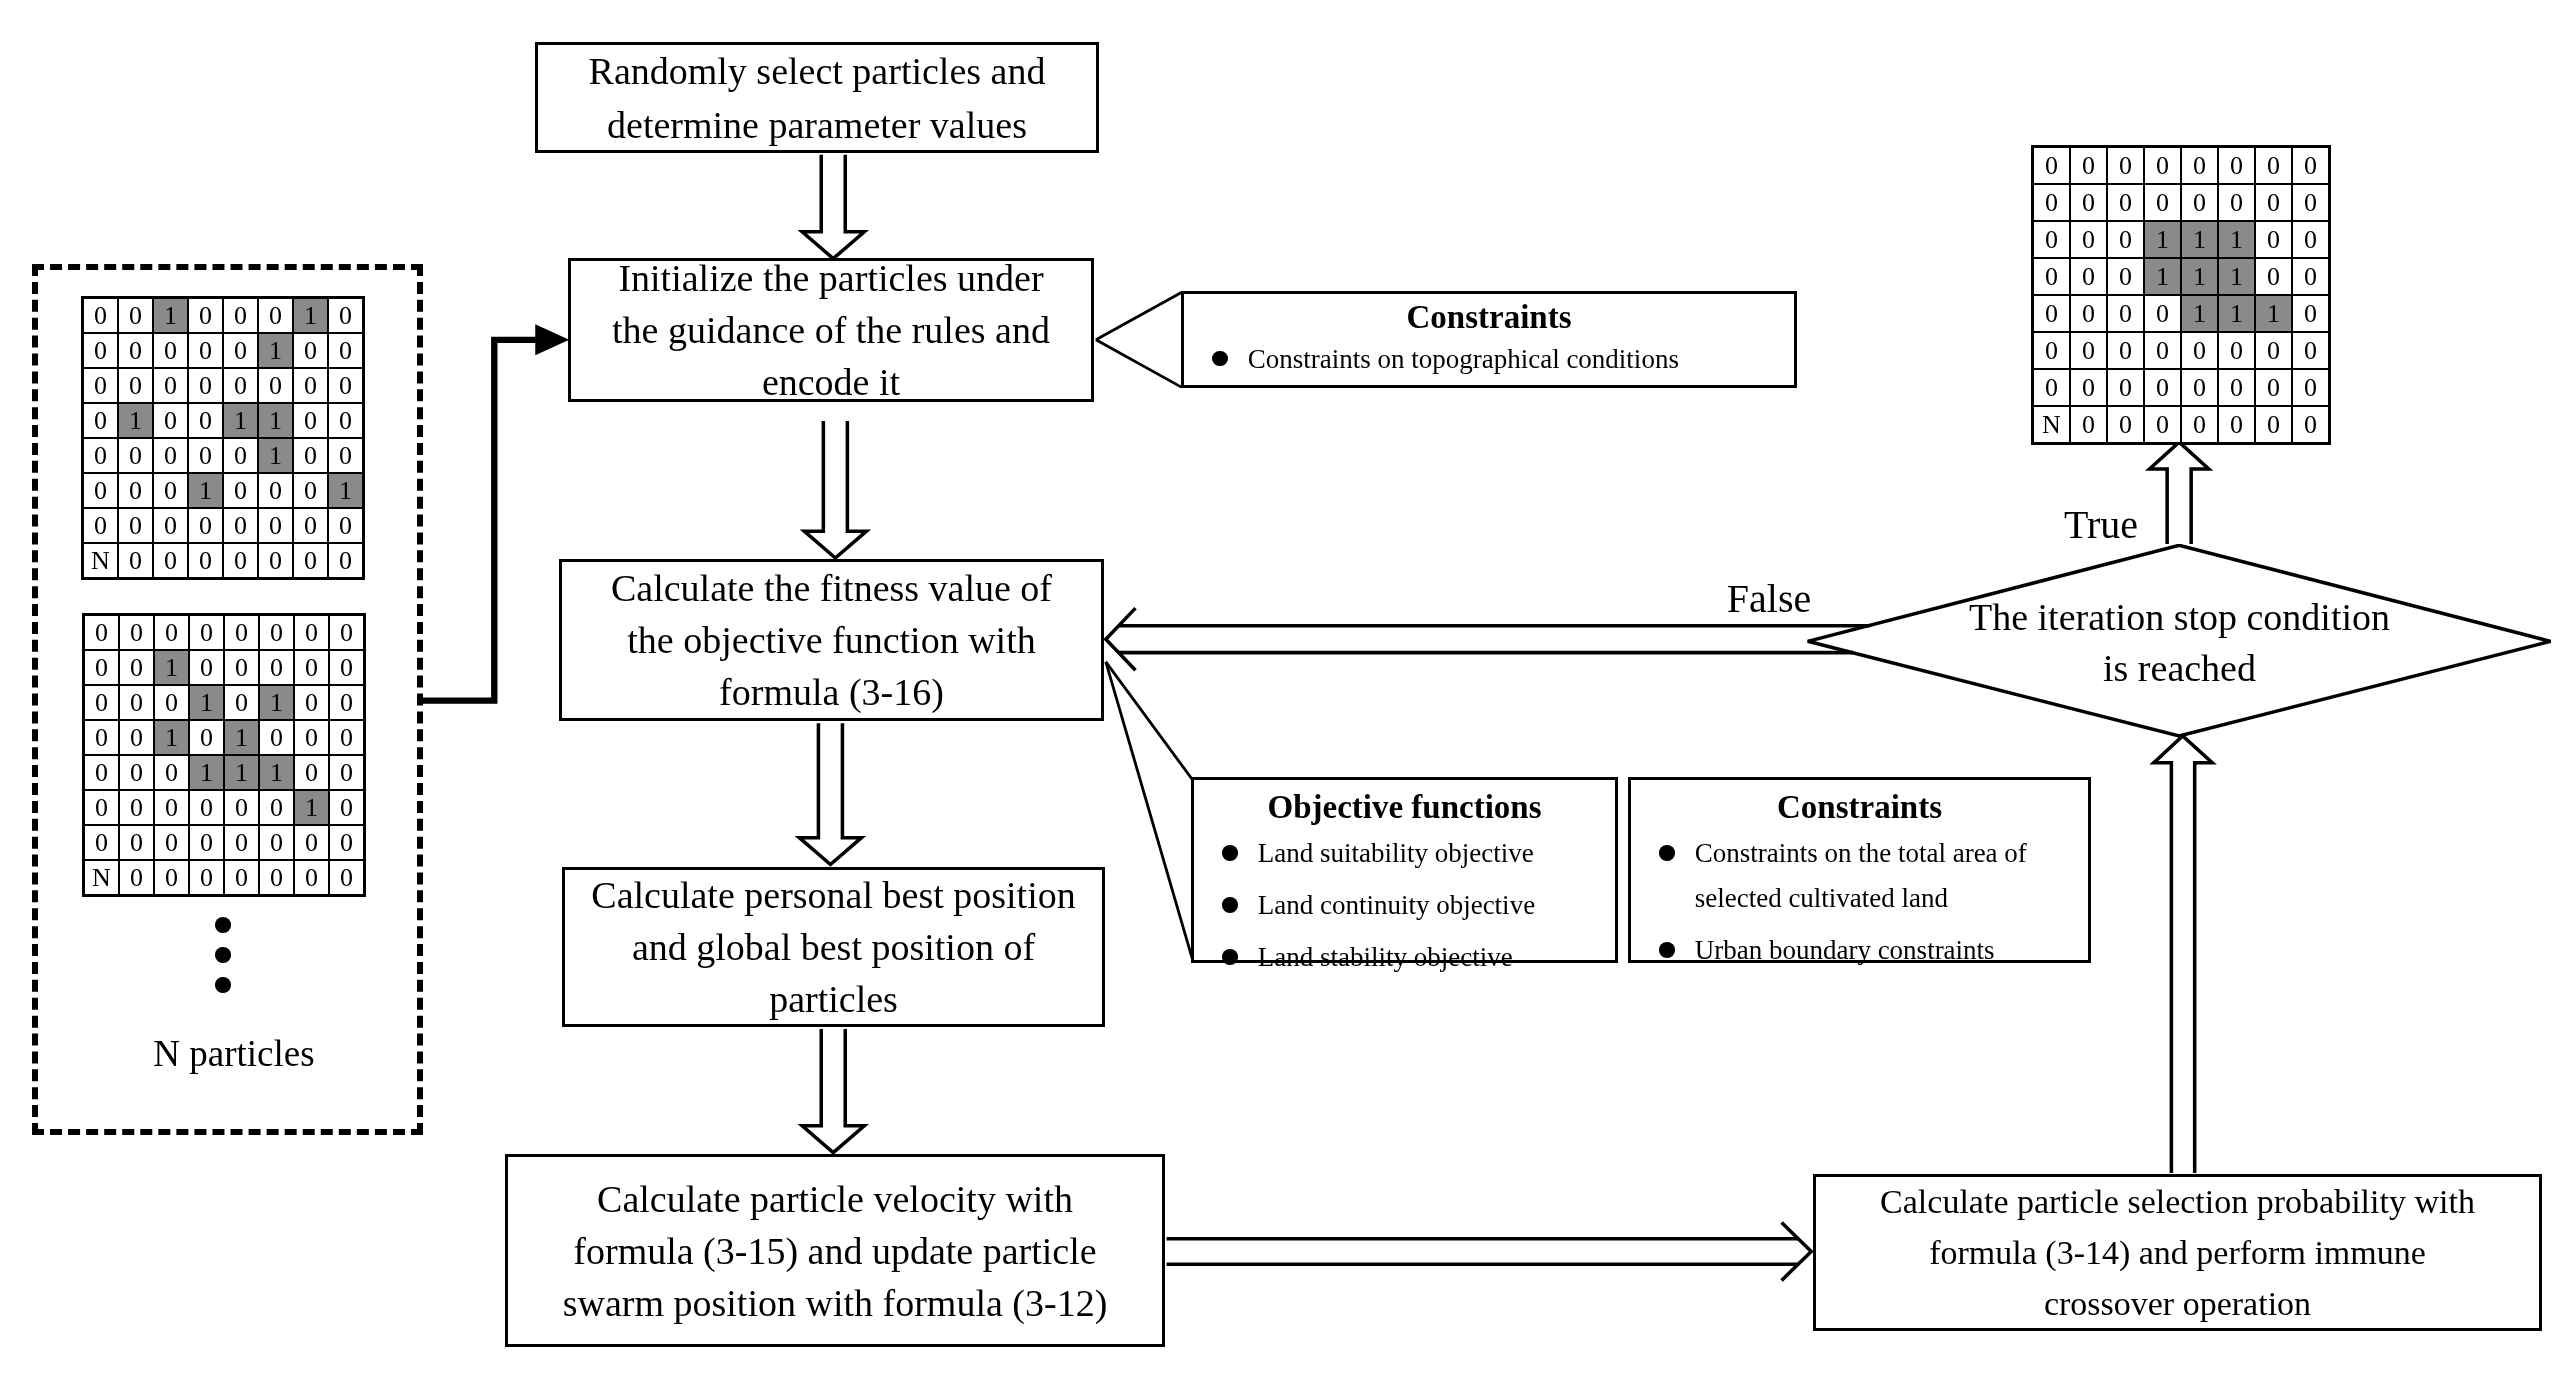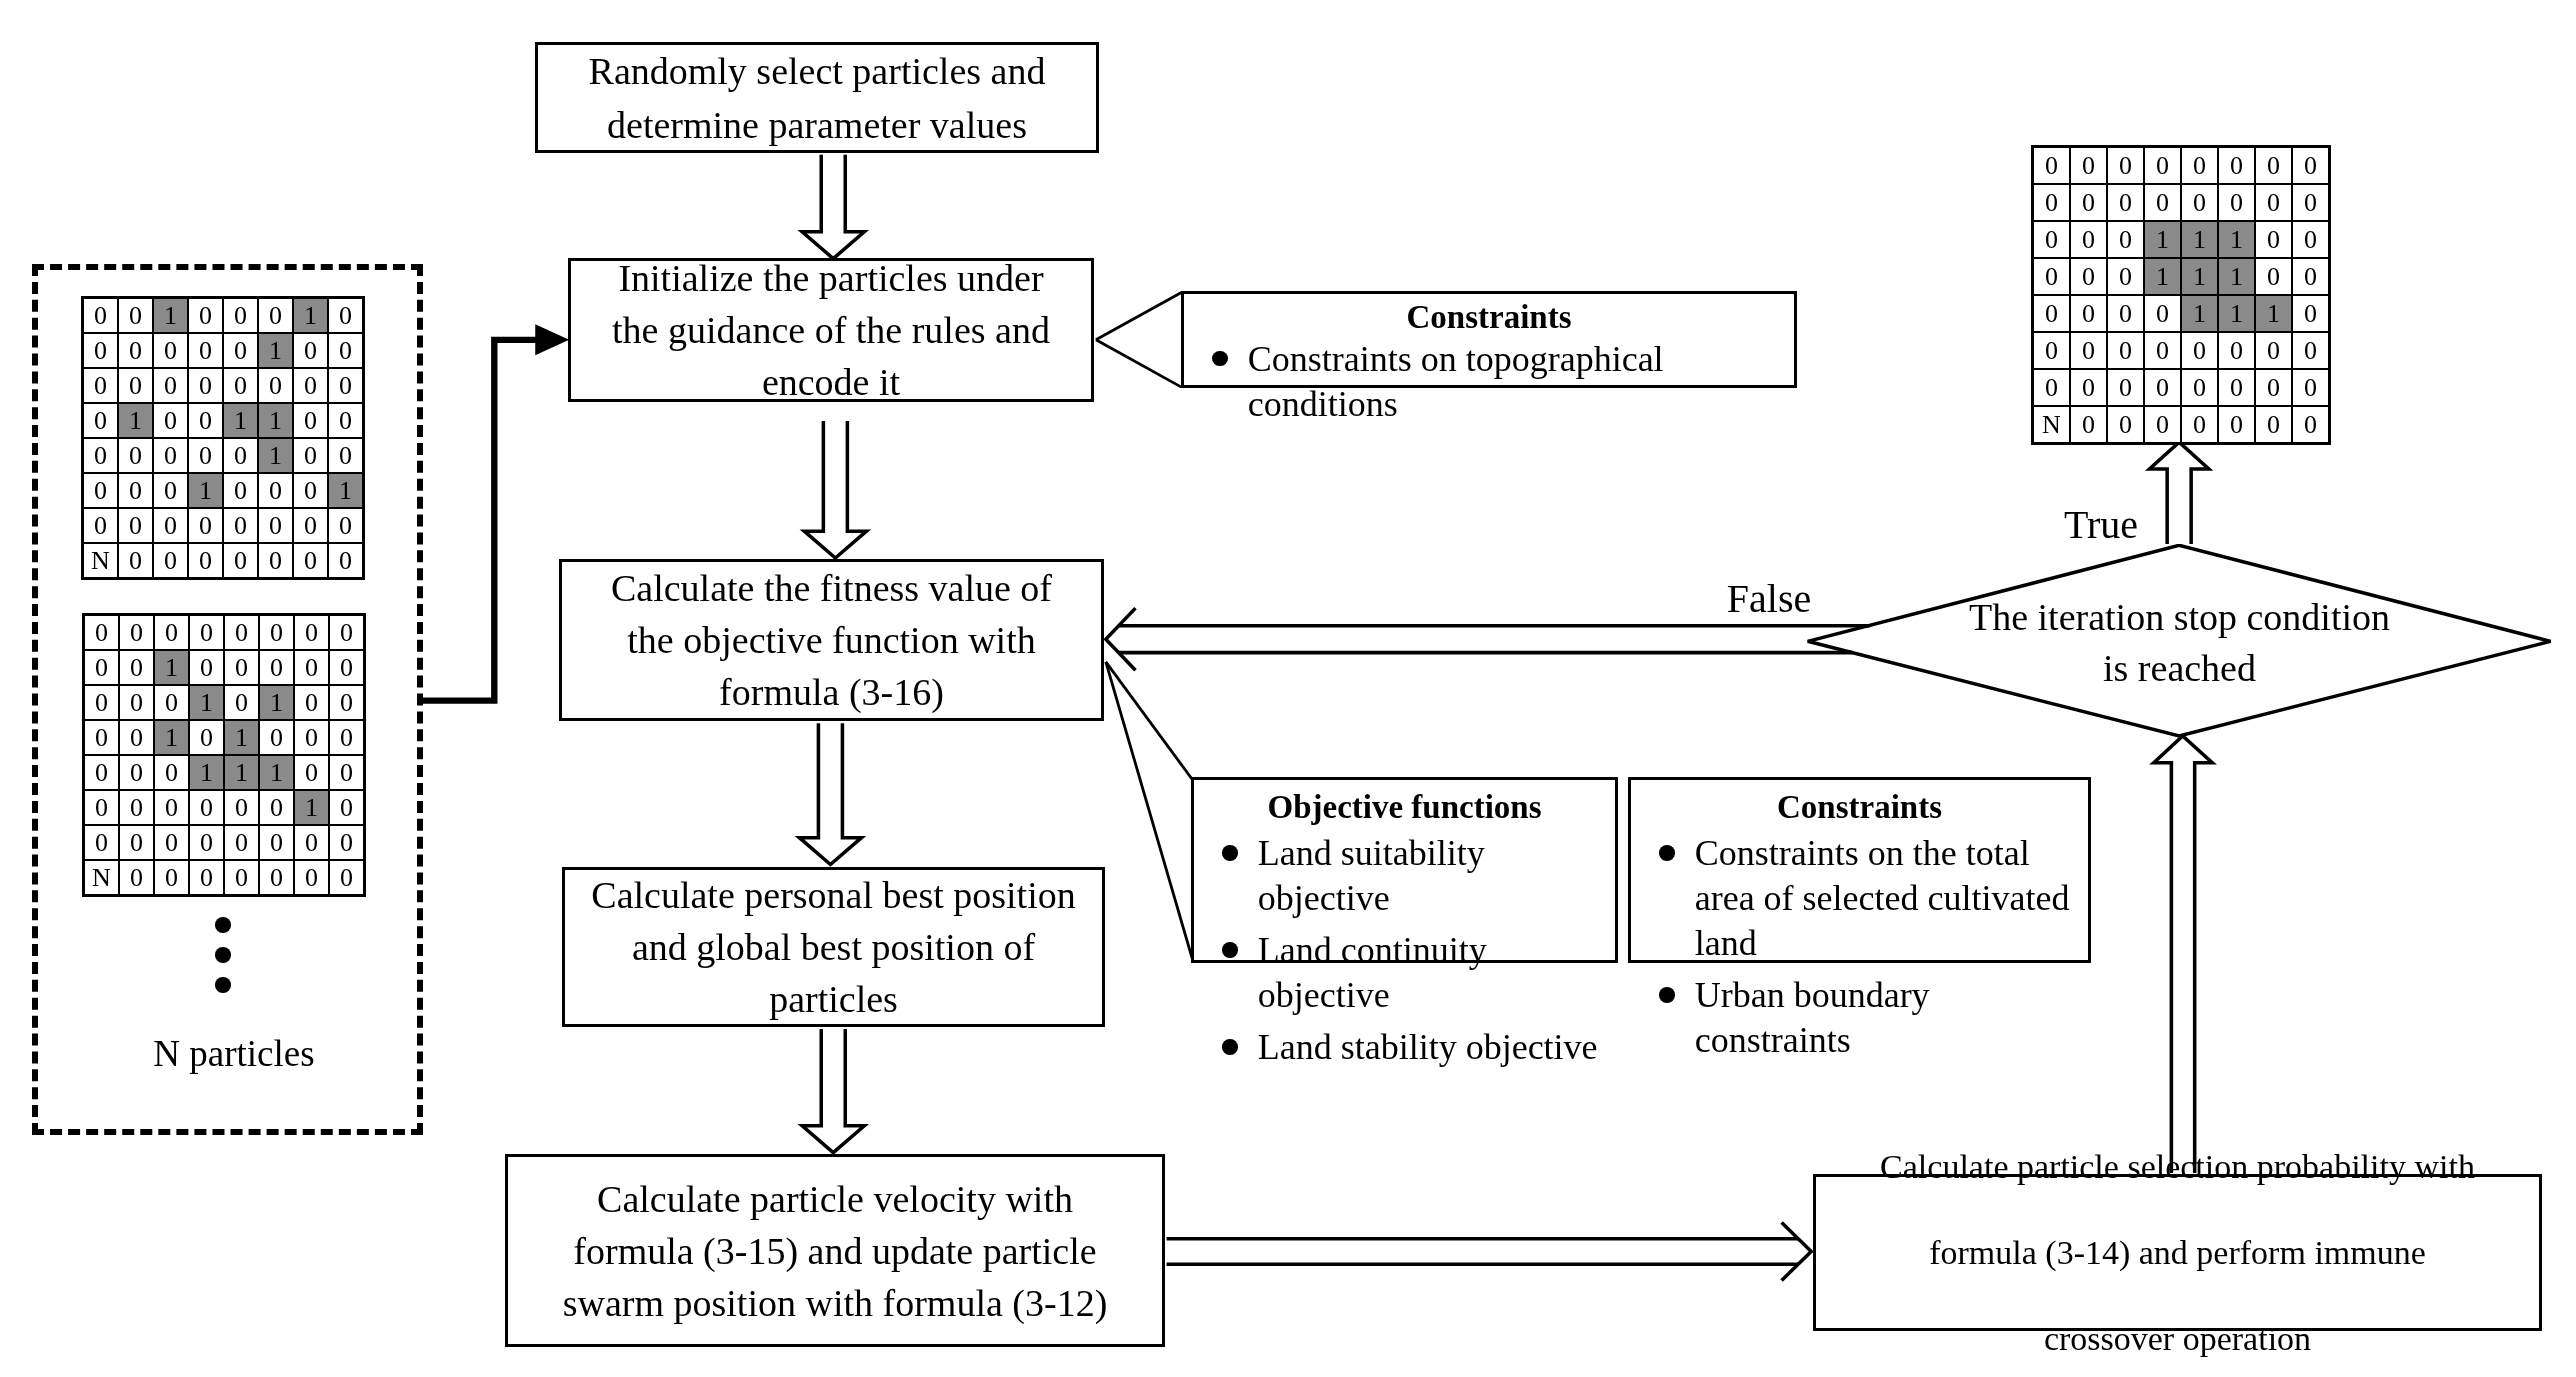"Constraints on topographical conditions" .li .litext { font-size: 36px -> 27px }
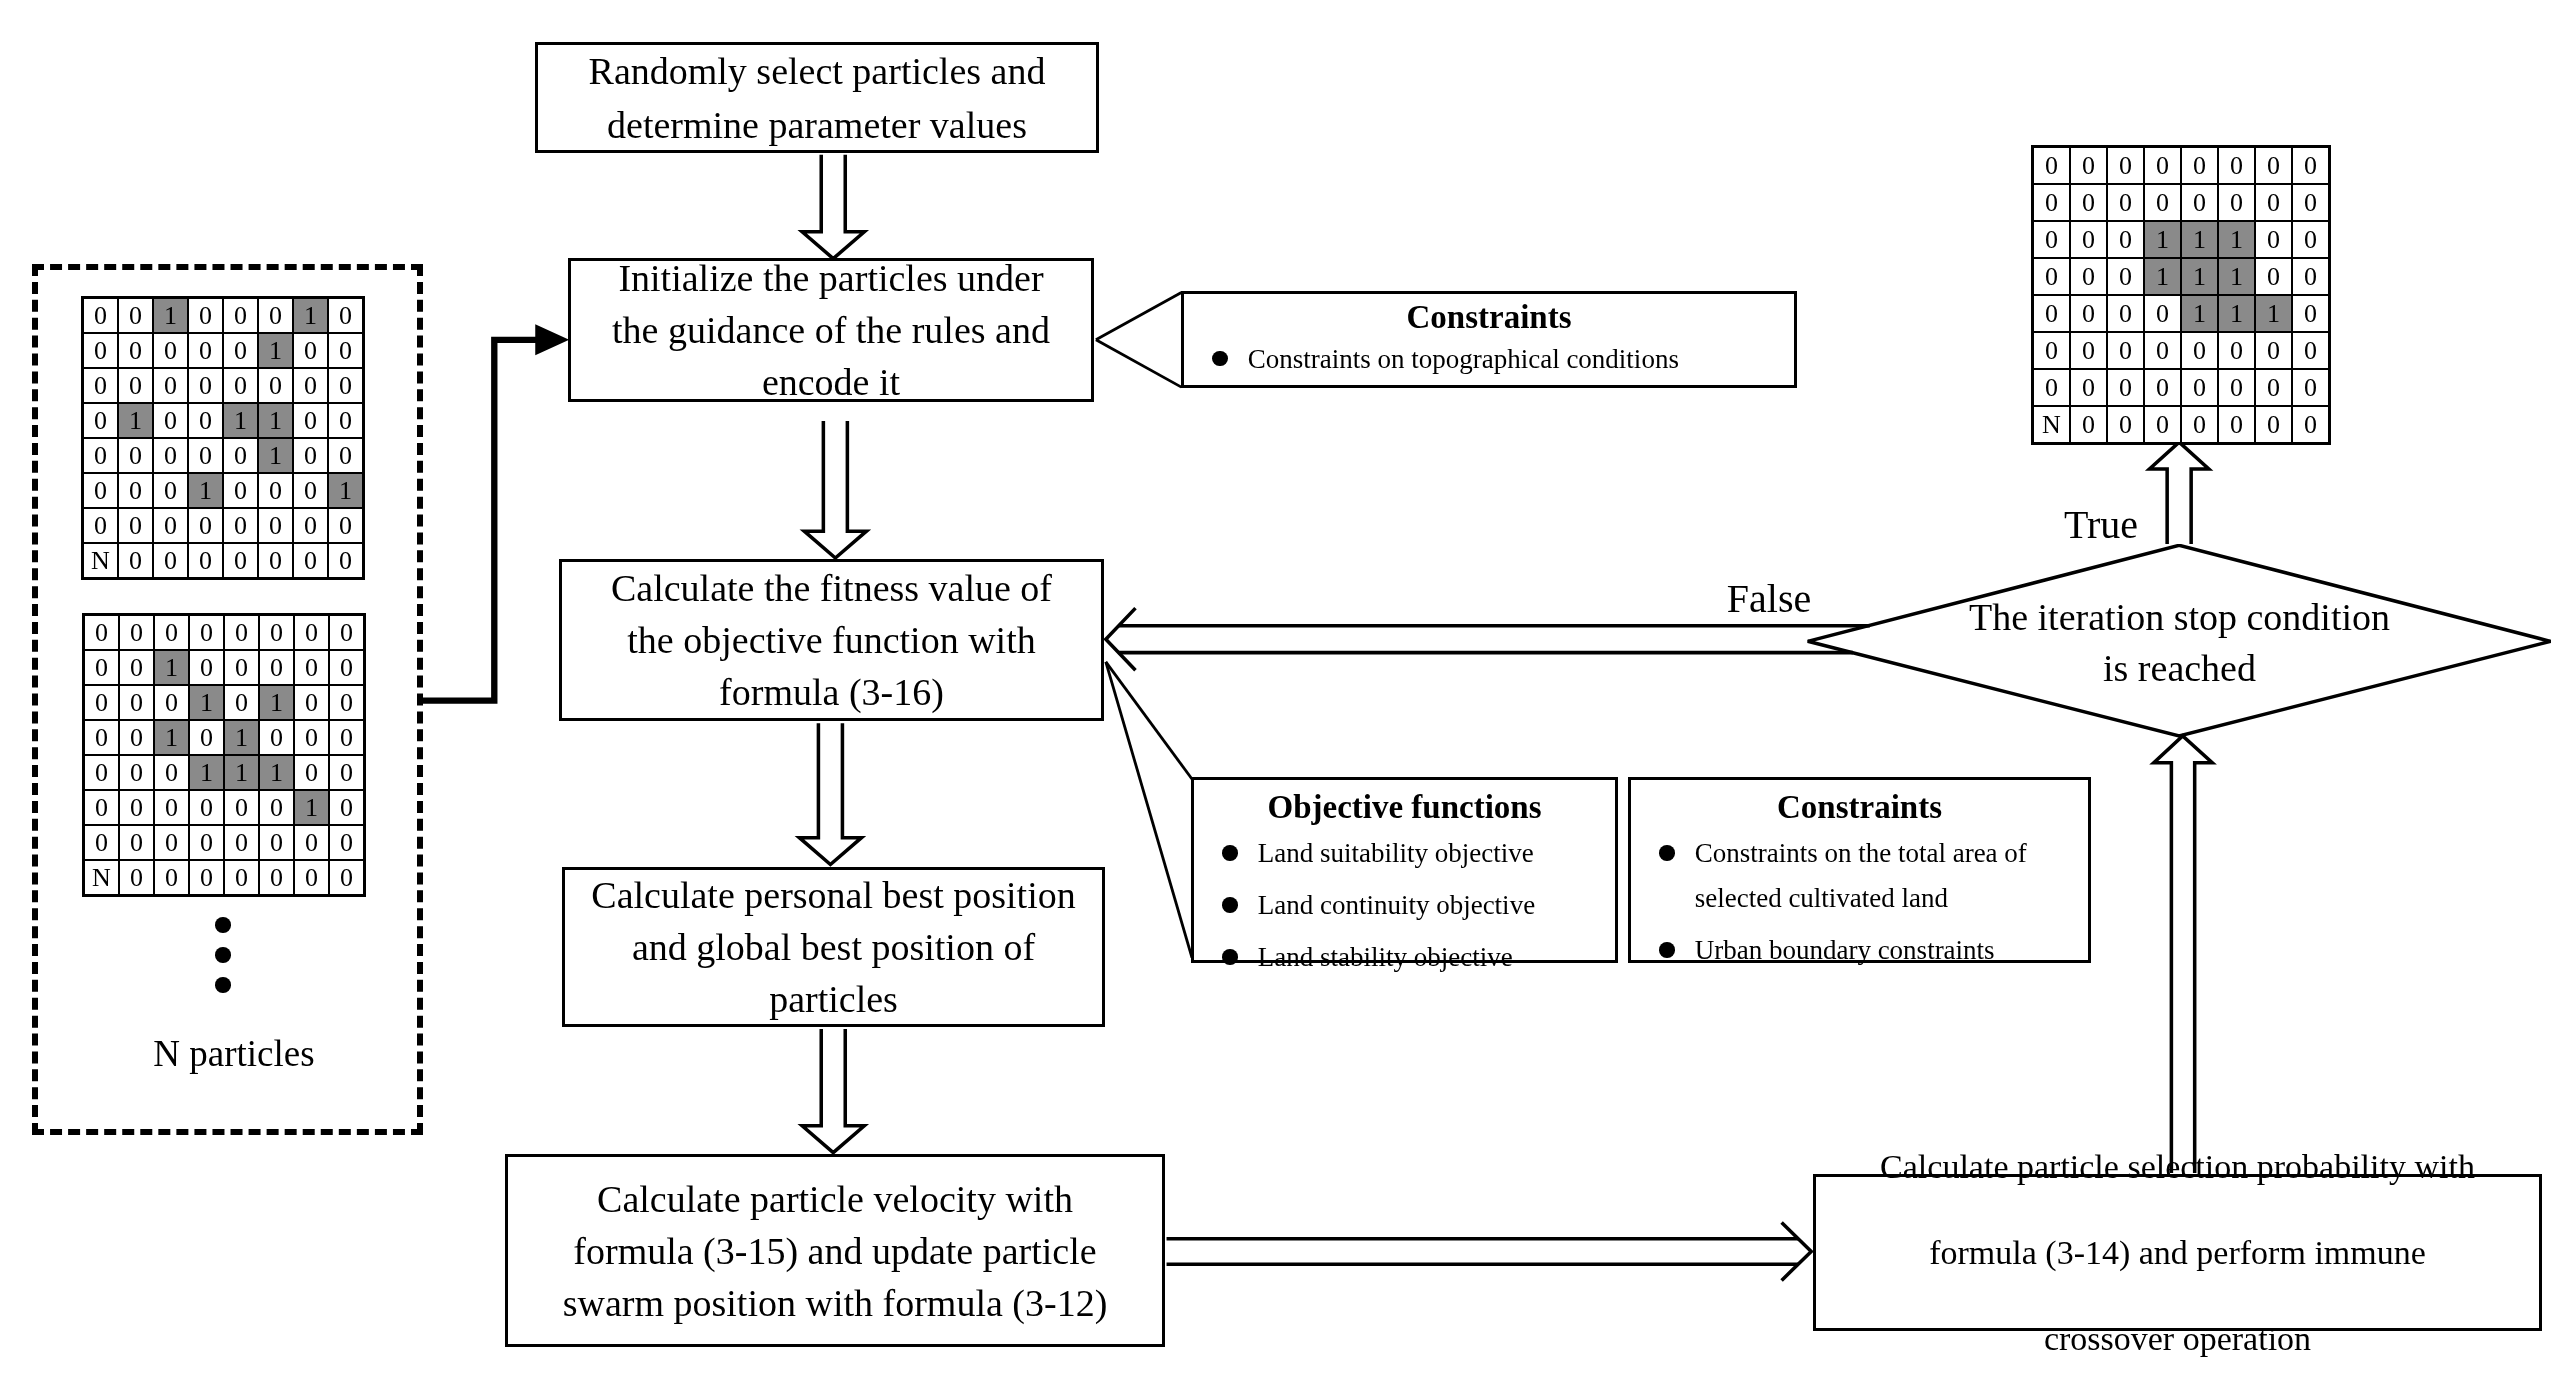"Calculate particle selection probability" div.flowbox { gap: 35px -> none }
